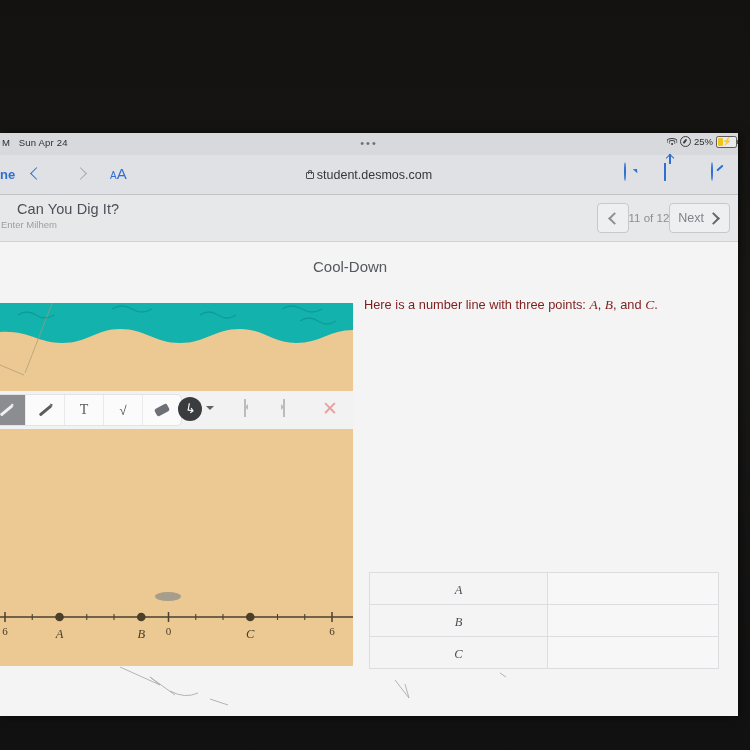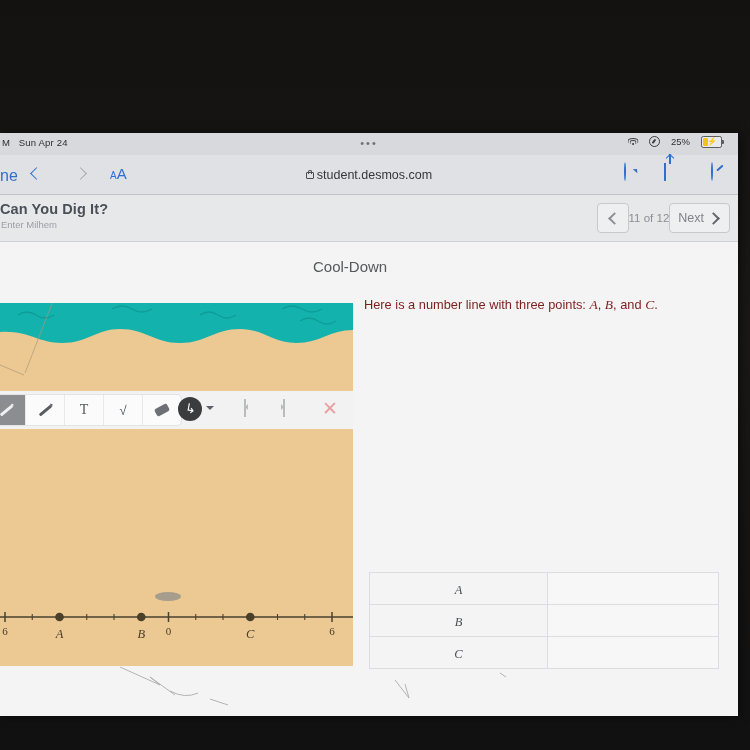"25%" .sb-right { gap: 11px -> 3px; right: 16px -> 1px }
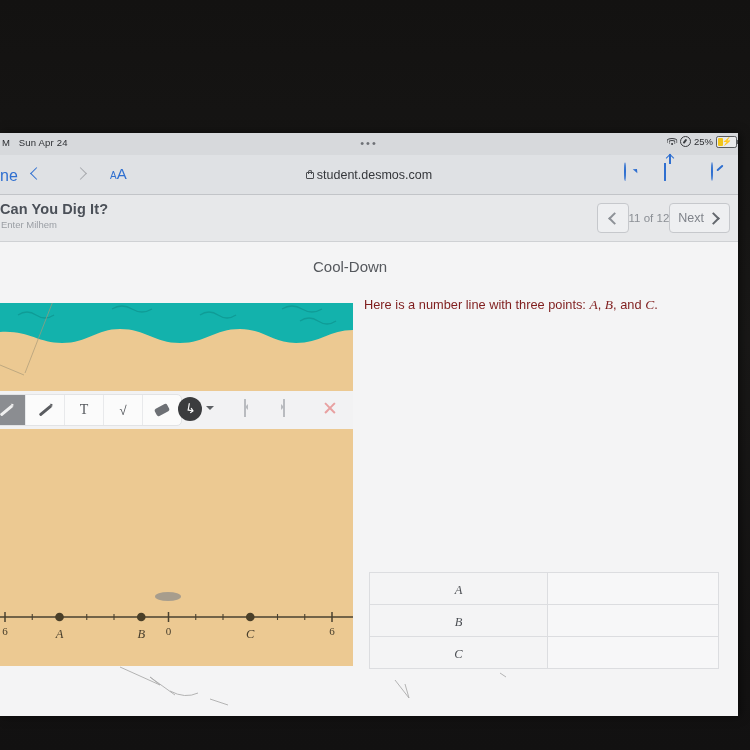"ne" .sf-done { font-size: 16px -> 13px; font-weight: none -> bold }
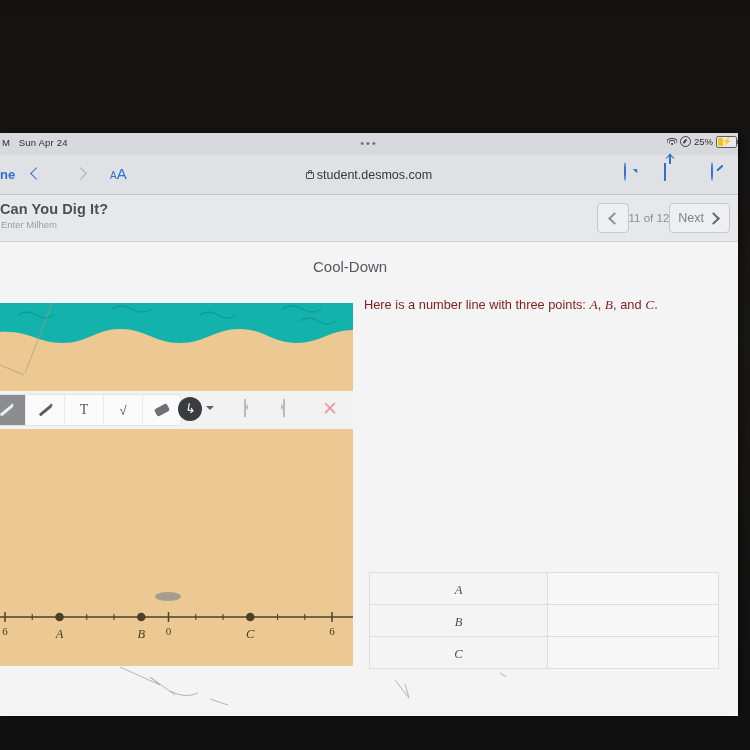"Can You Dig It?" .act-title { font-weight: bold -> normal; left: 0px -> 17px }
